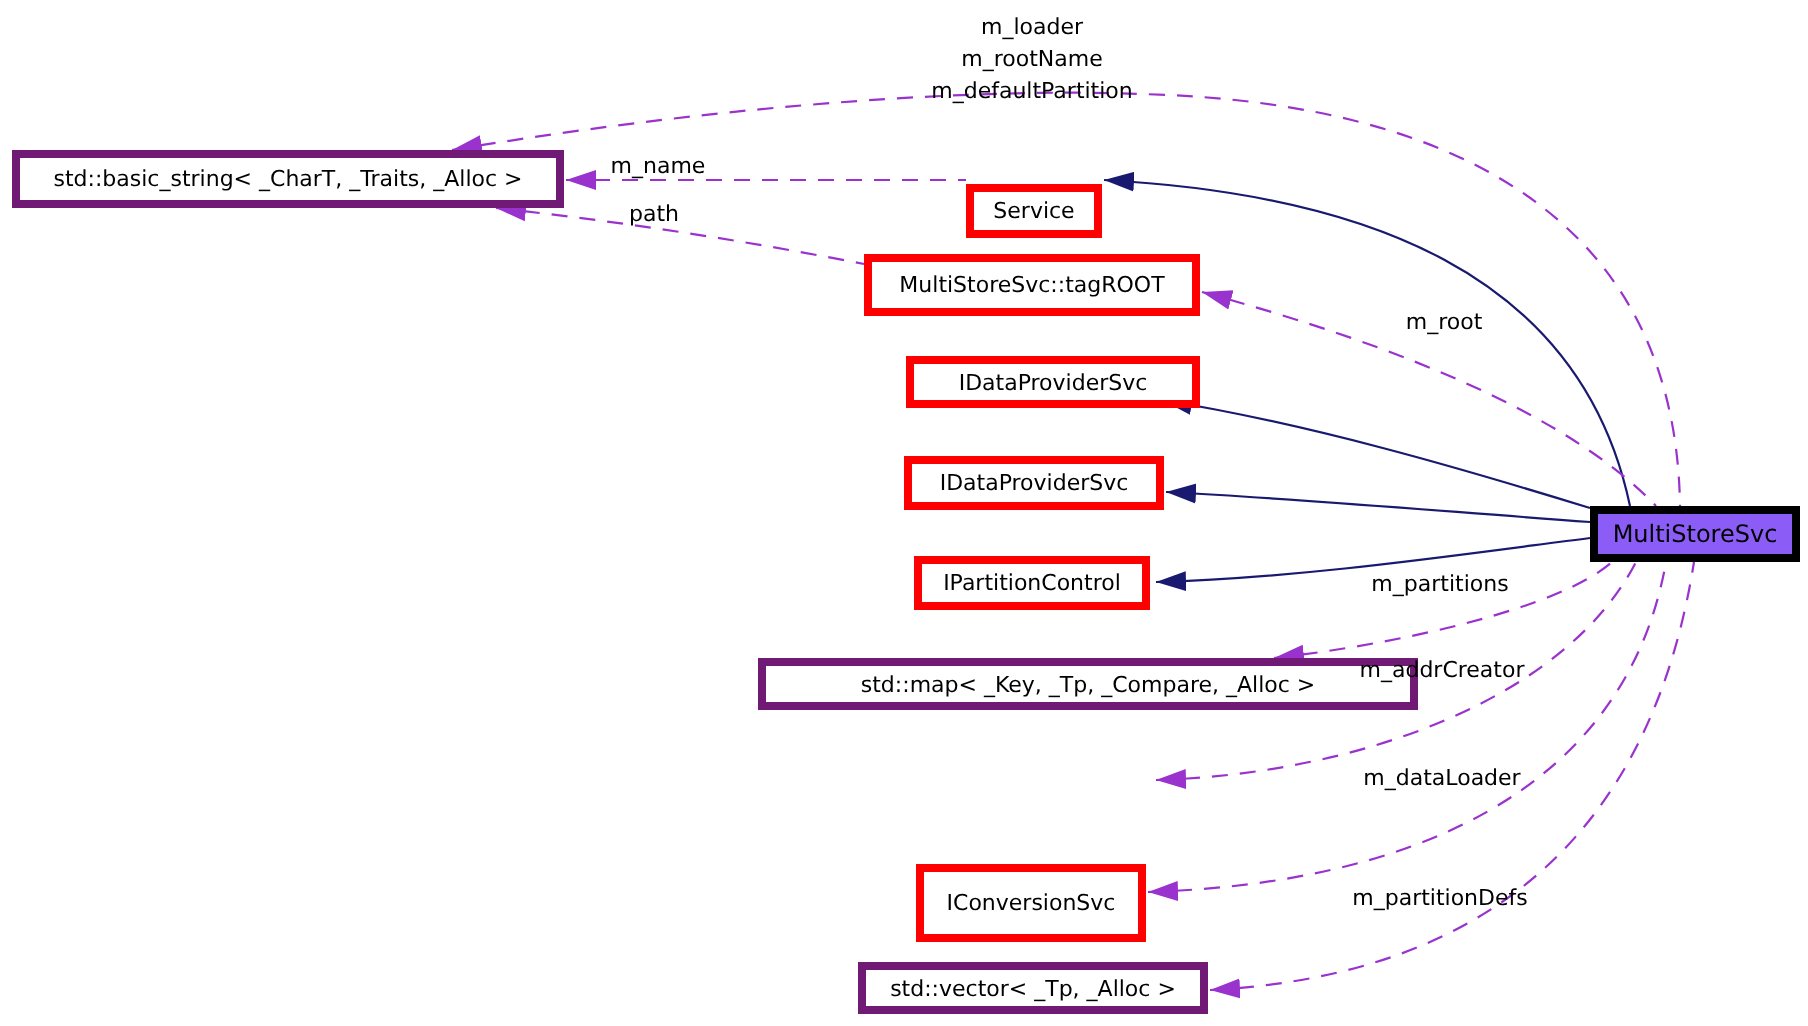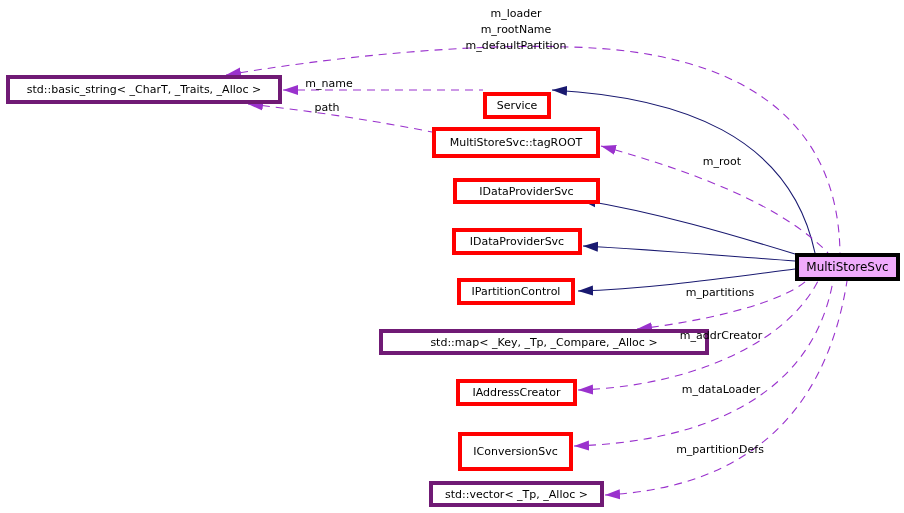"MultiStoreSvc" .node.main { background: #f0abfc -> #8b5cf6 }
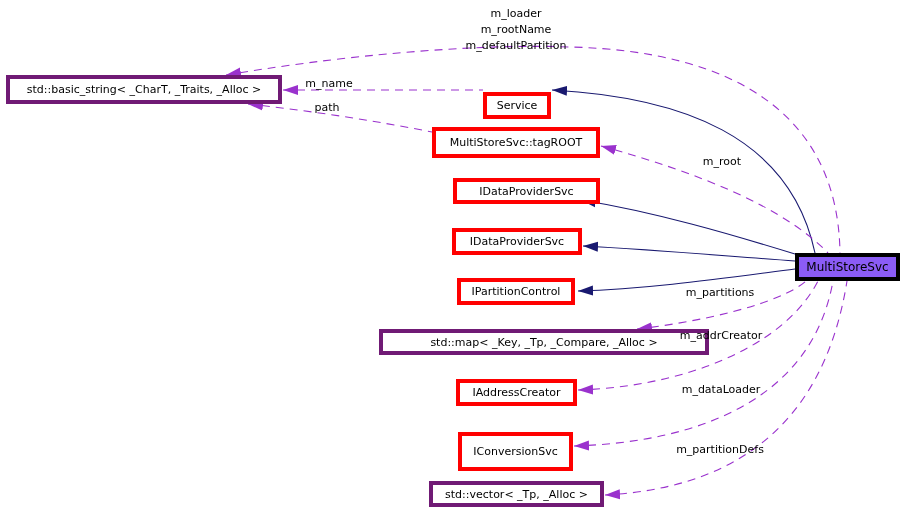"IAddressCreator" div.node { html: <div>IAddressCreator</div> -> none }
